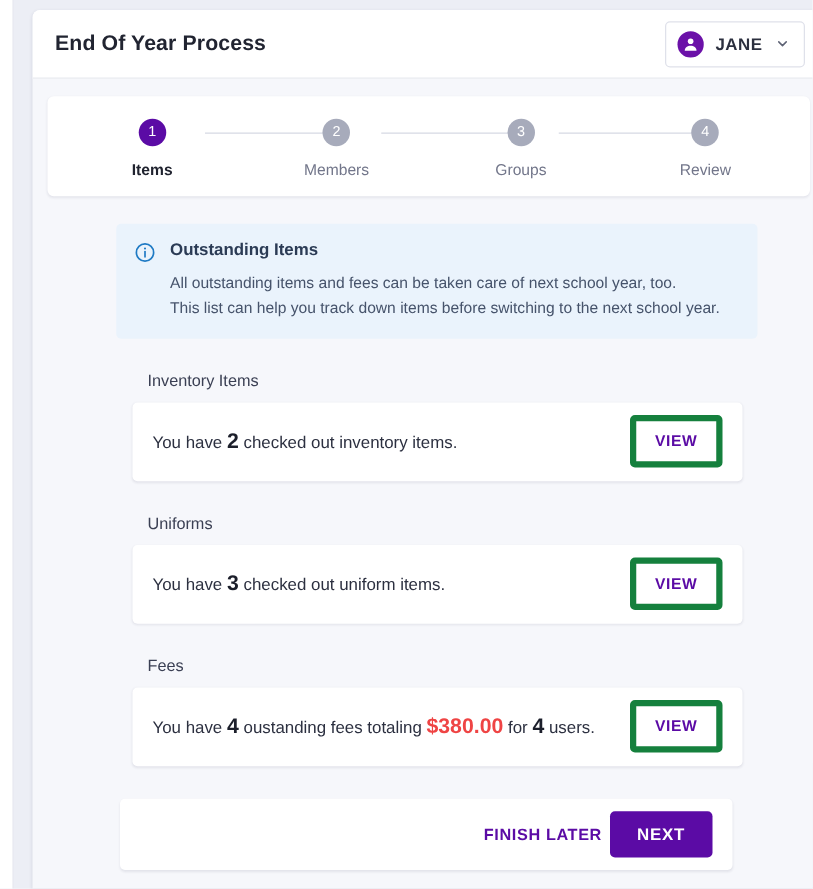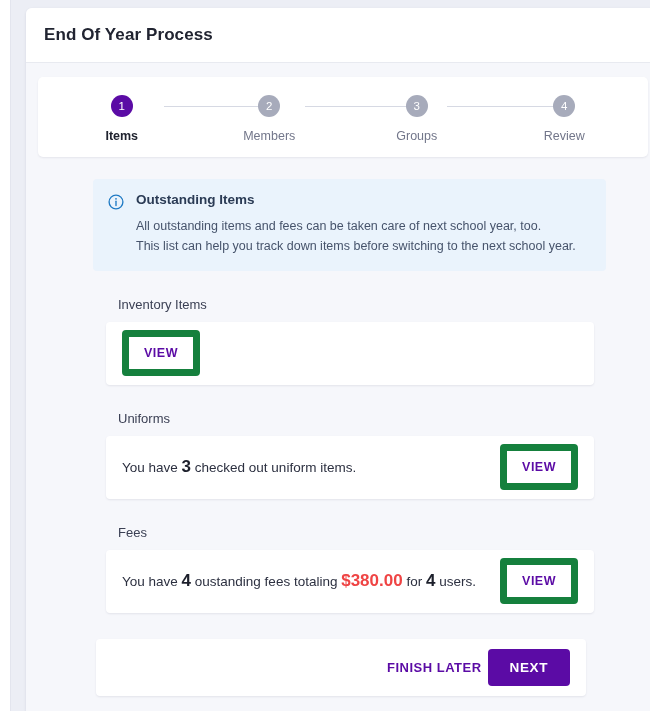"JANE" div.user-chip { html: none -> <div> <span> <svg> <circle></circle> <path></path> </svg> </span> <span>JANE</span> <span> <svg> <polyline></polyline> </svg> </span> </div> }
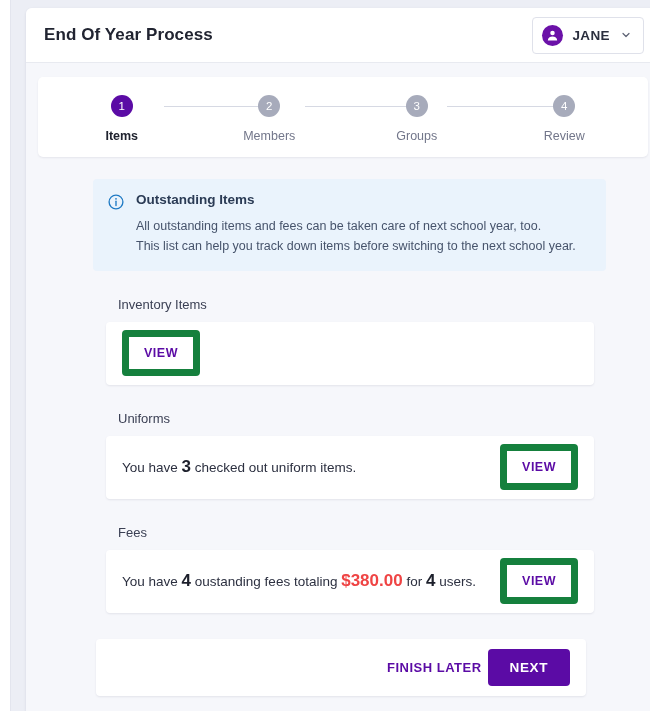"You have 2 checked out" div.item-text { html: none -> <div> <span>You have</span> <span>2</span> <span>checked out inventory items.</span> </div> }
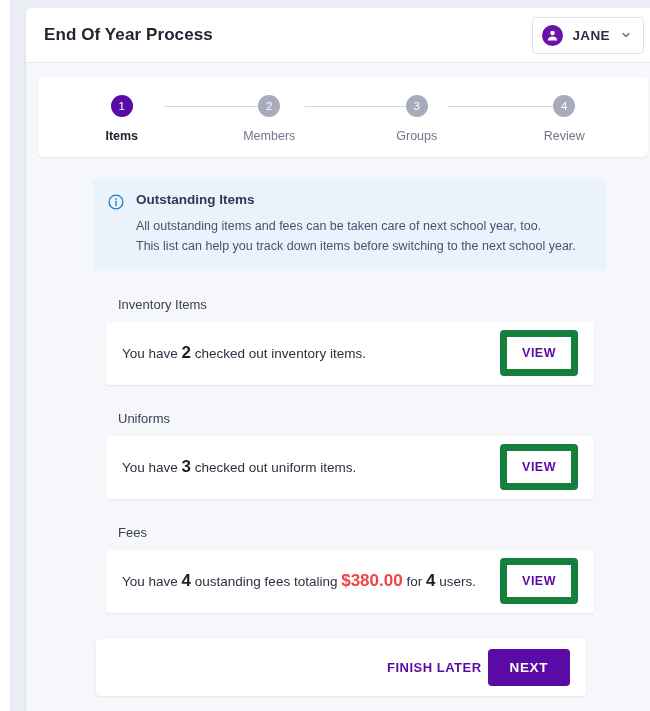"VIEW" .view-btn { border: 7px solid #15803d -> 5px solid #15803d }
